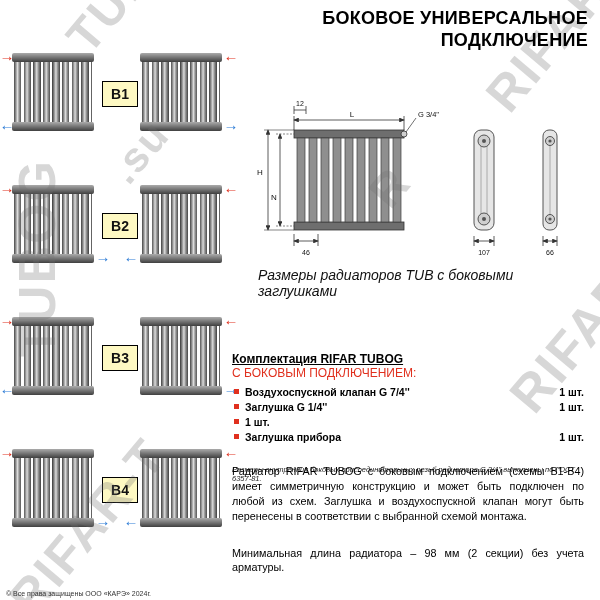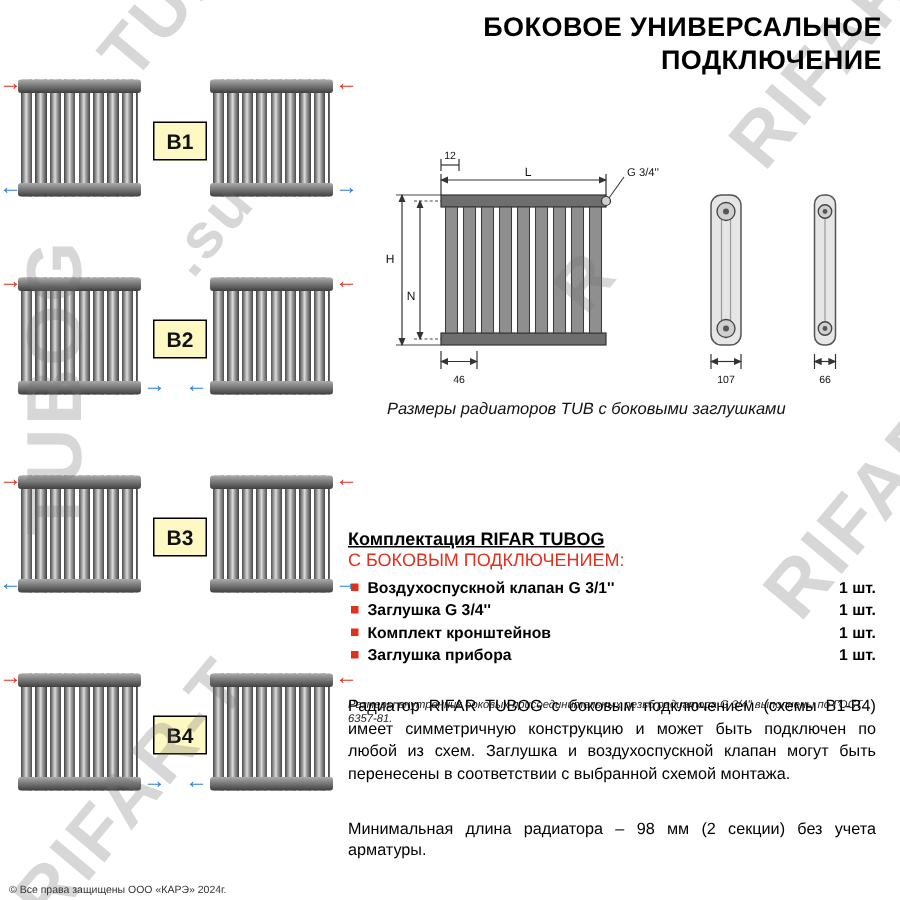"Размеры радиаторов TUB с боковыми" .caption { font-size: 11px -> 14px }
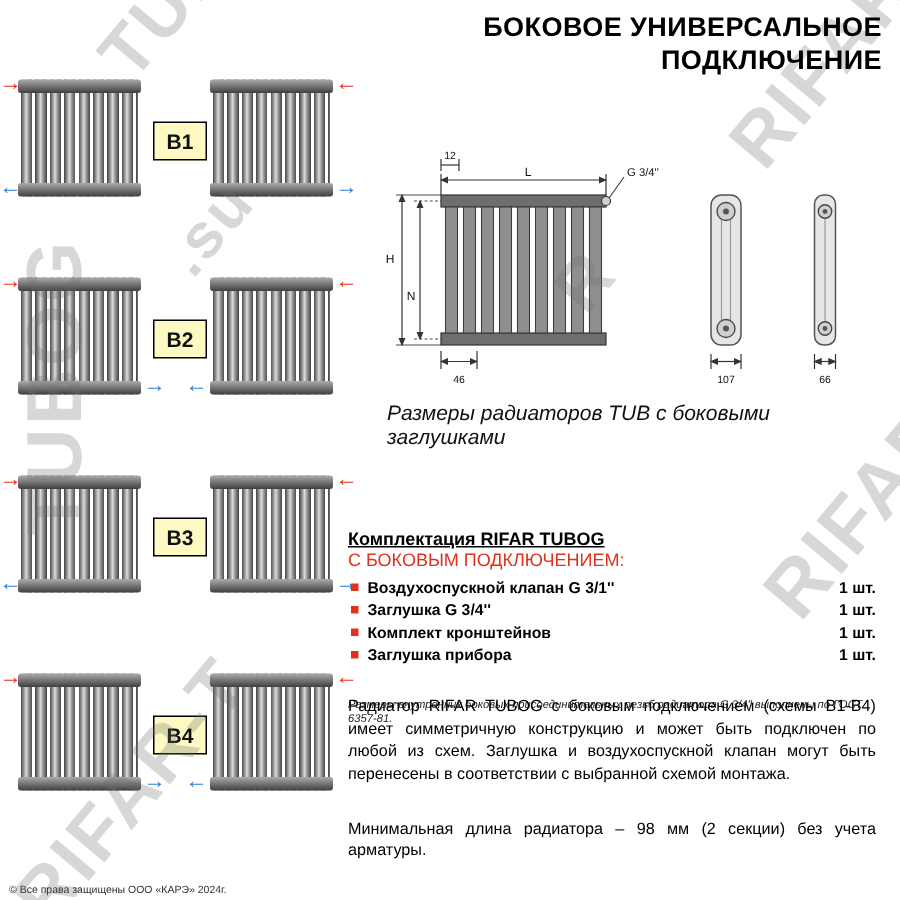"Воздухоспускной клапан G 3/1''" span.eq-name { text: 3/1'' -> 7/4'' }
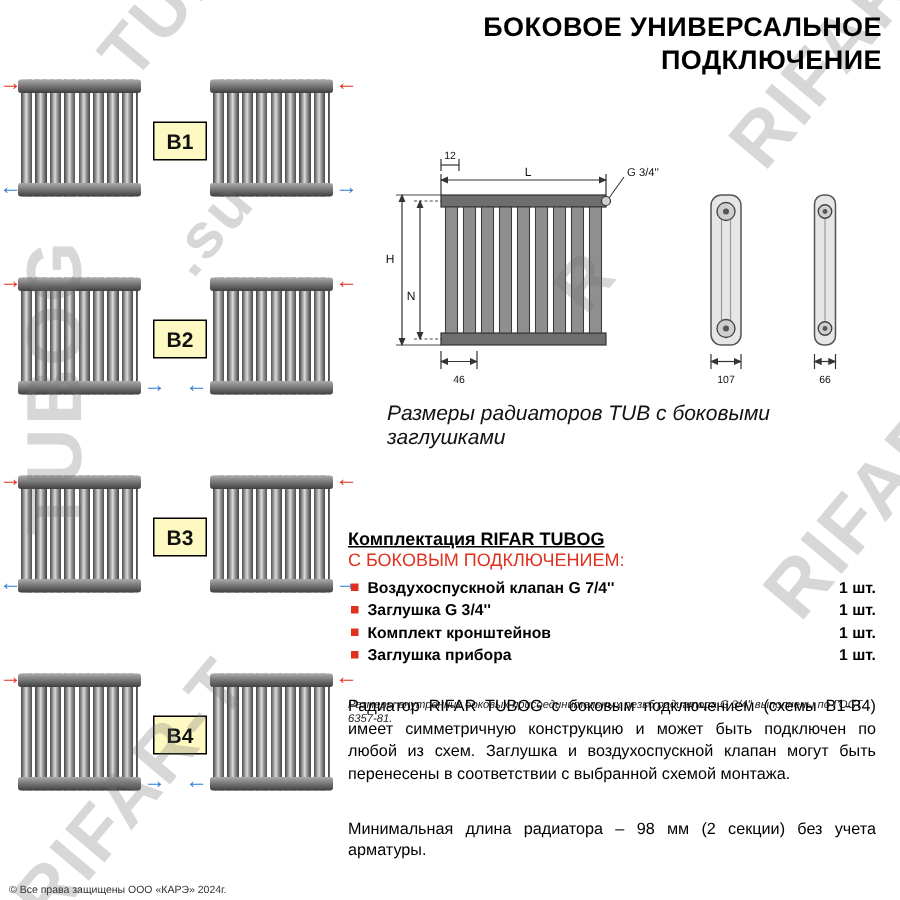"Заглушка G 3/4''" span.eq-name { text: 3/4'' -> 1/4'' }
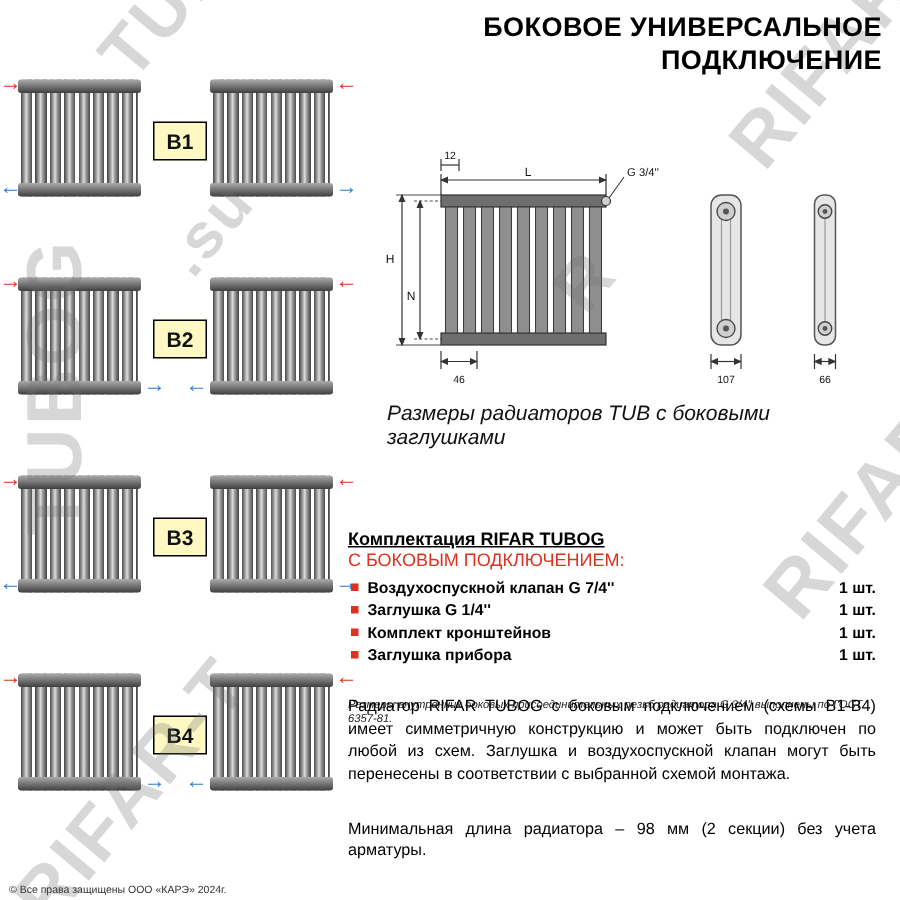"Комплект кронштейнов" span.eq-name { html: <span>Комплект кронштейнов</span> -> none }
